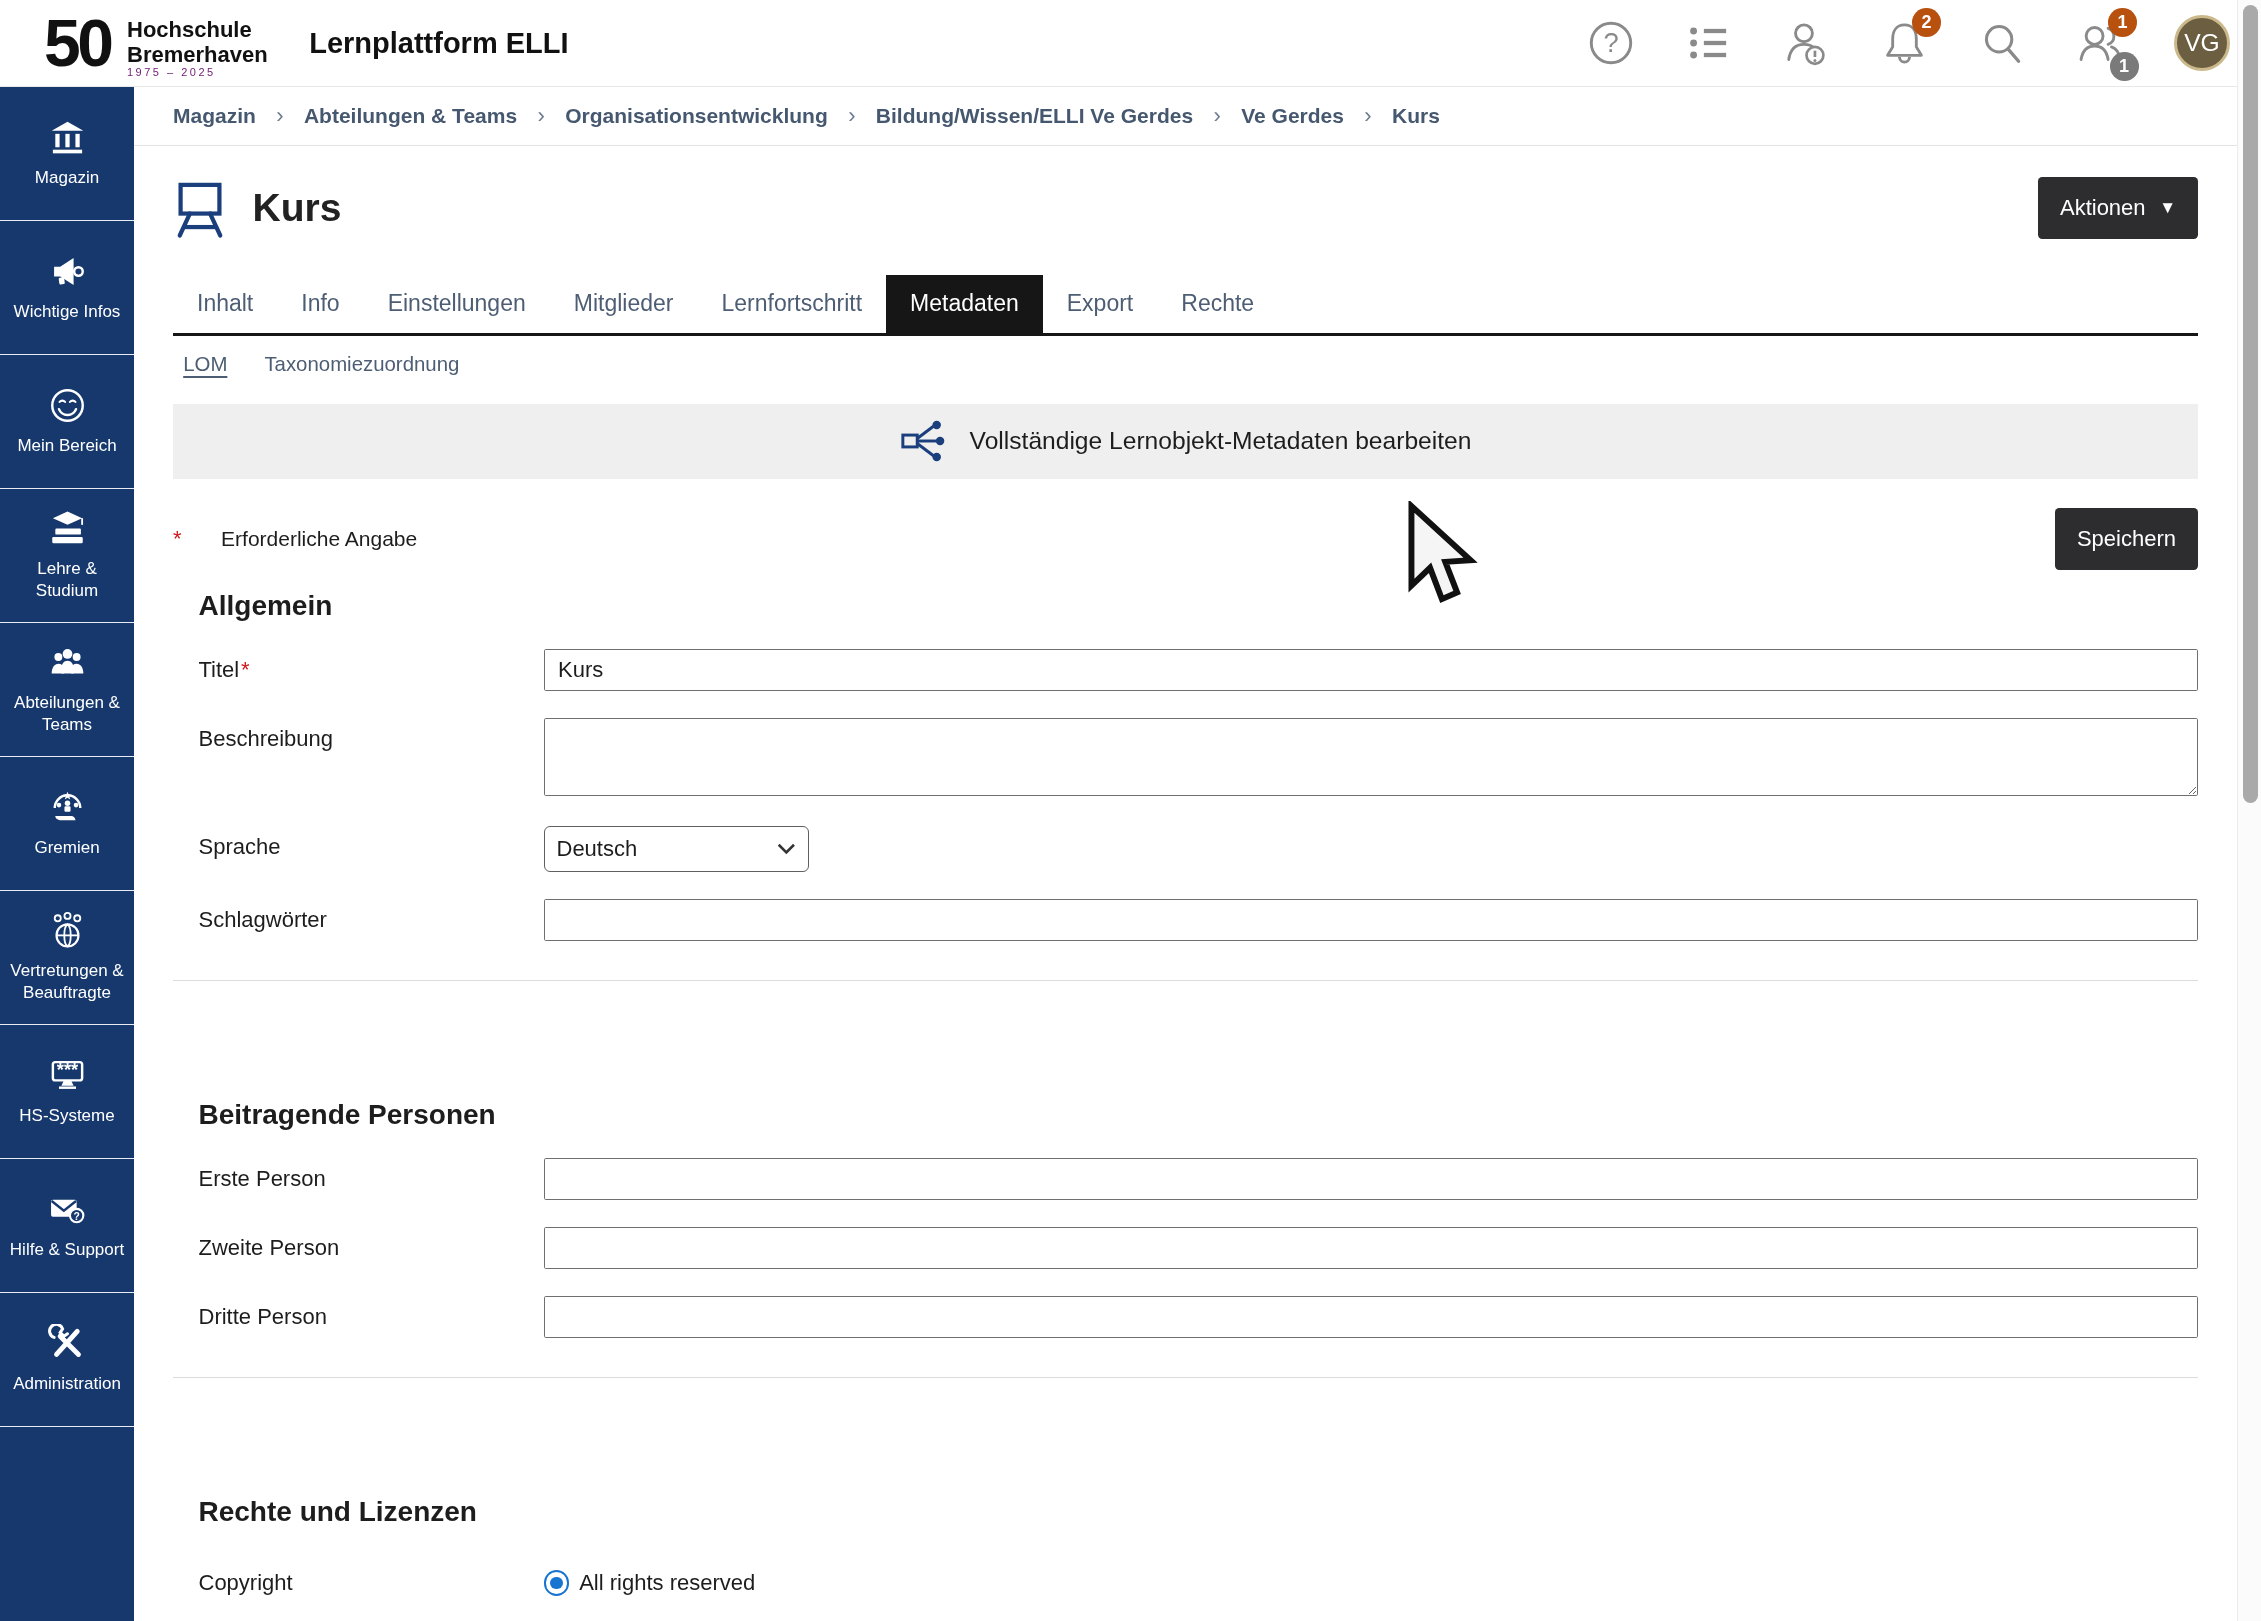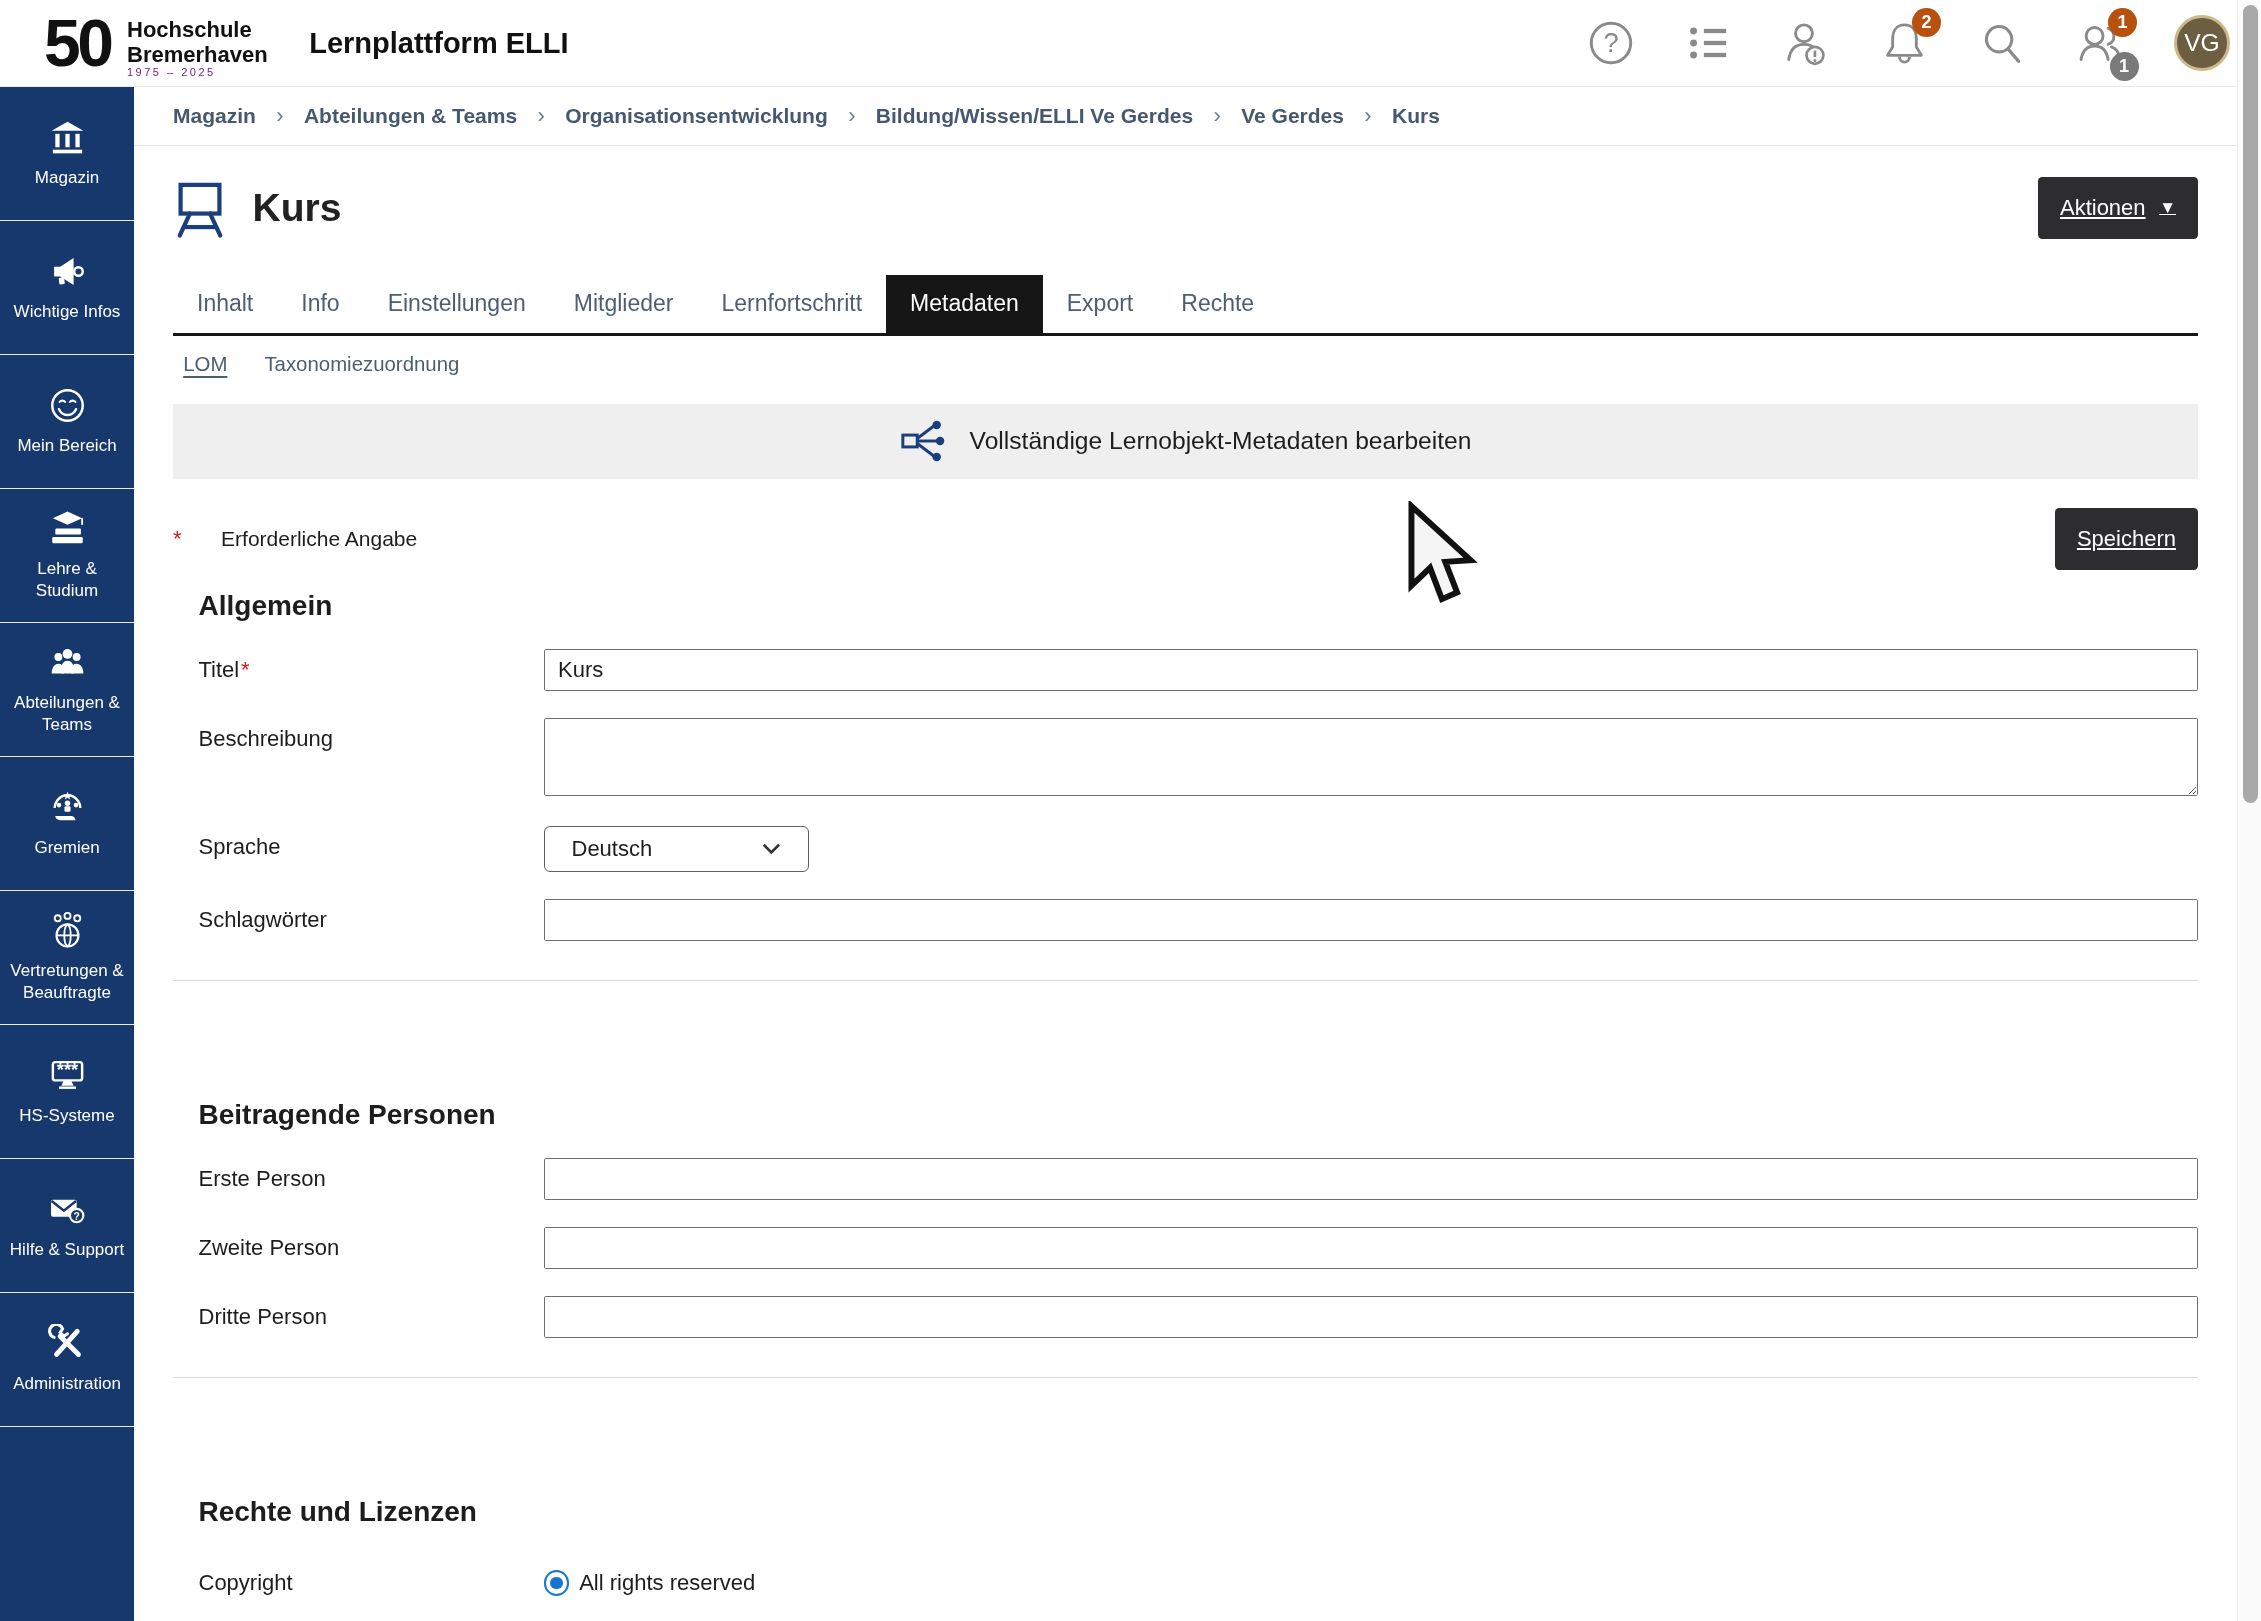"Aktionen" .btn-dark { text-decoration: underline -> none }
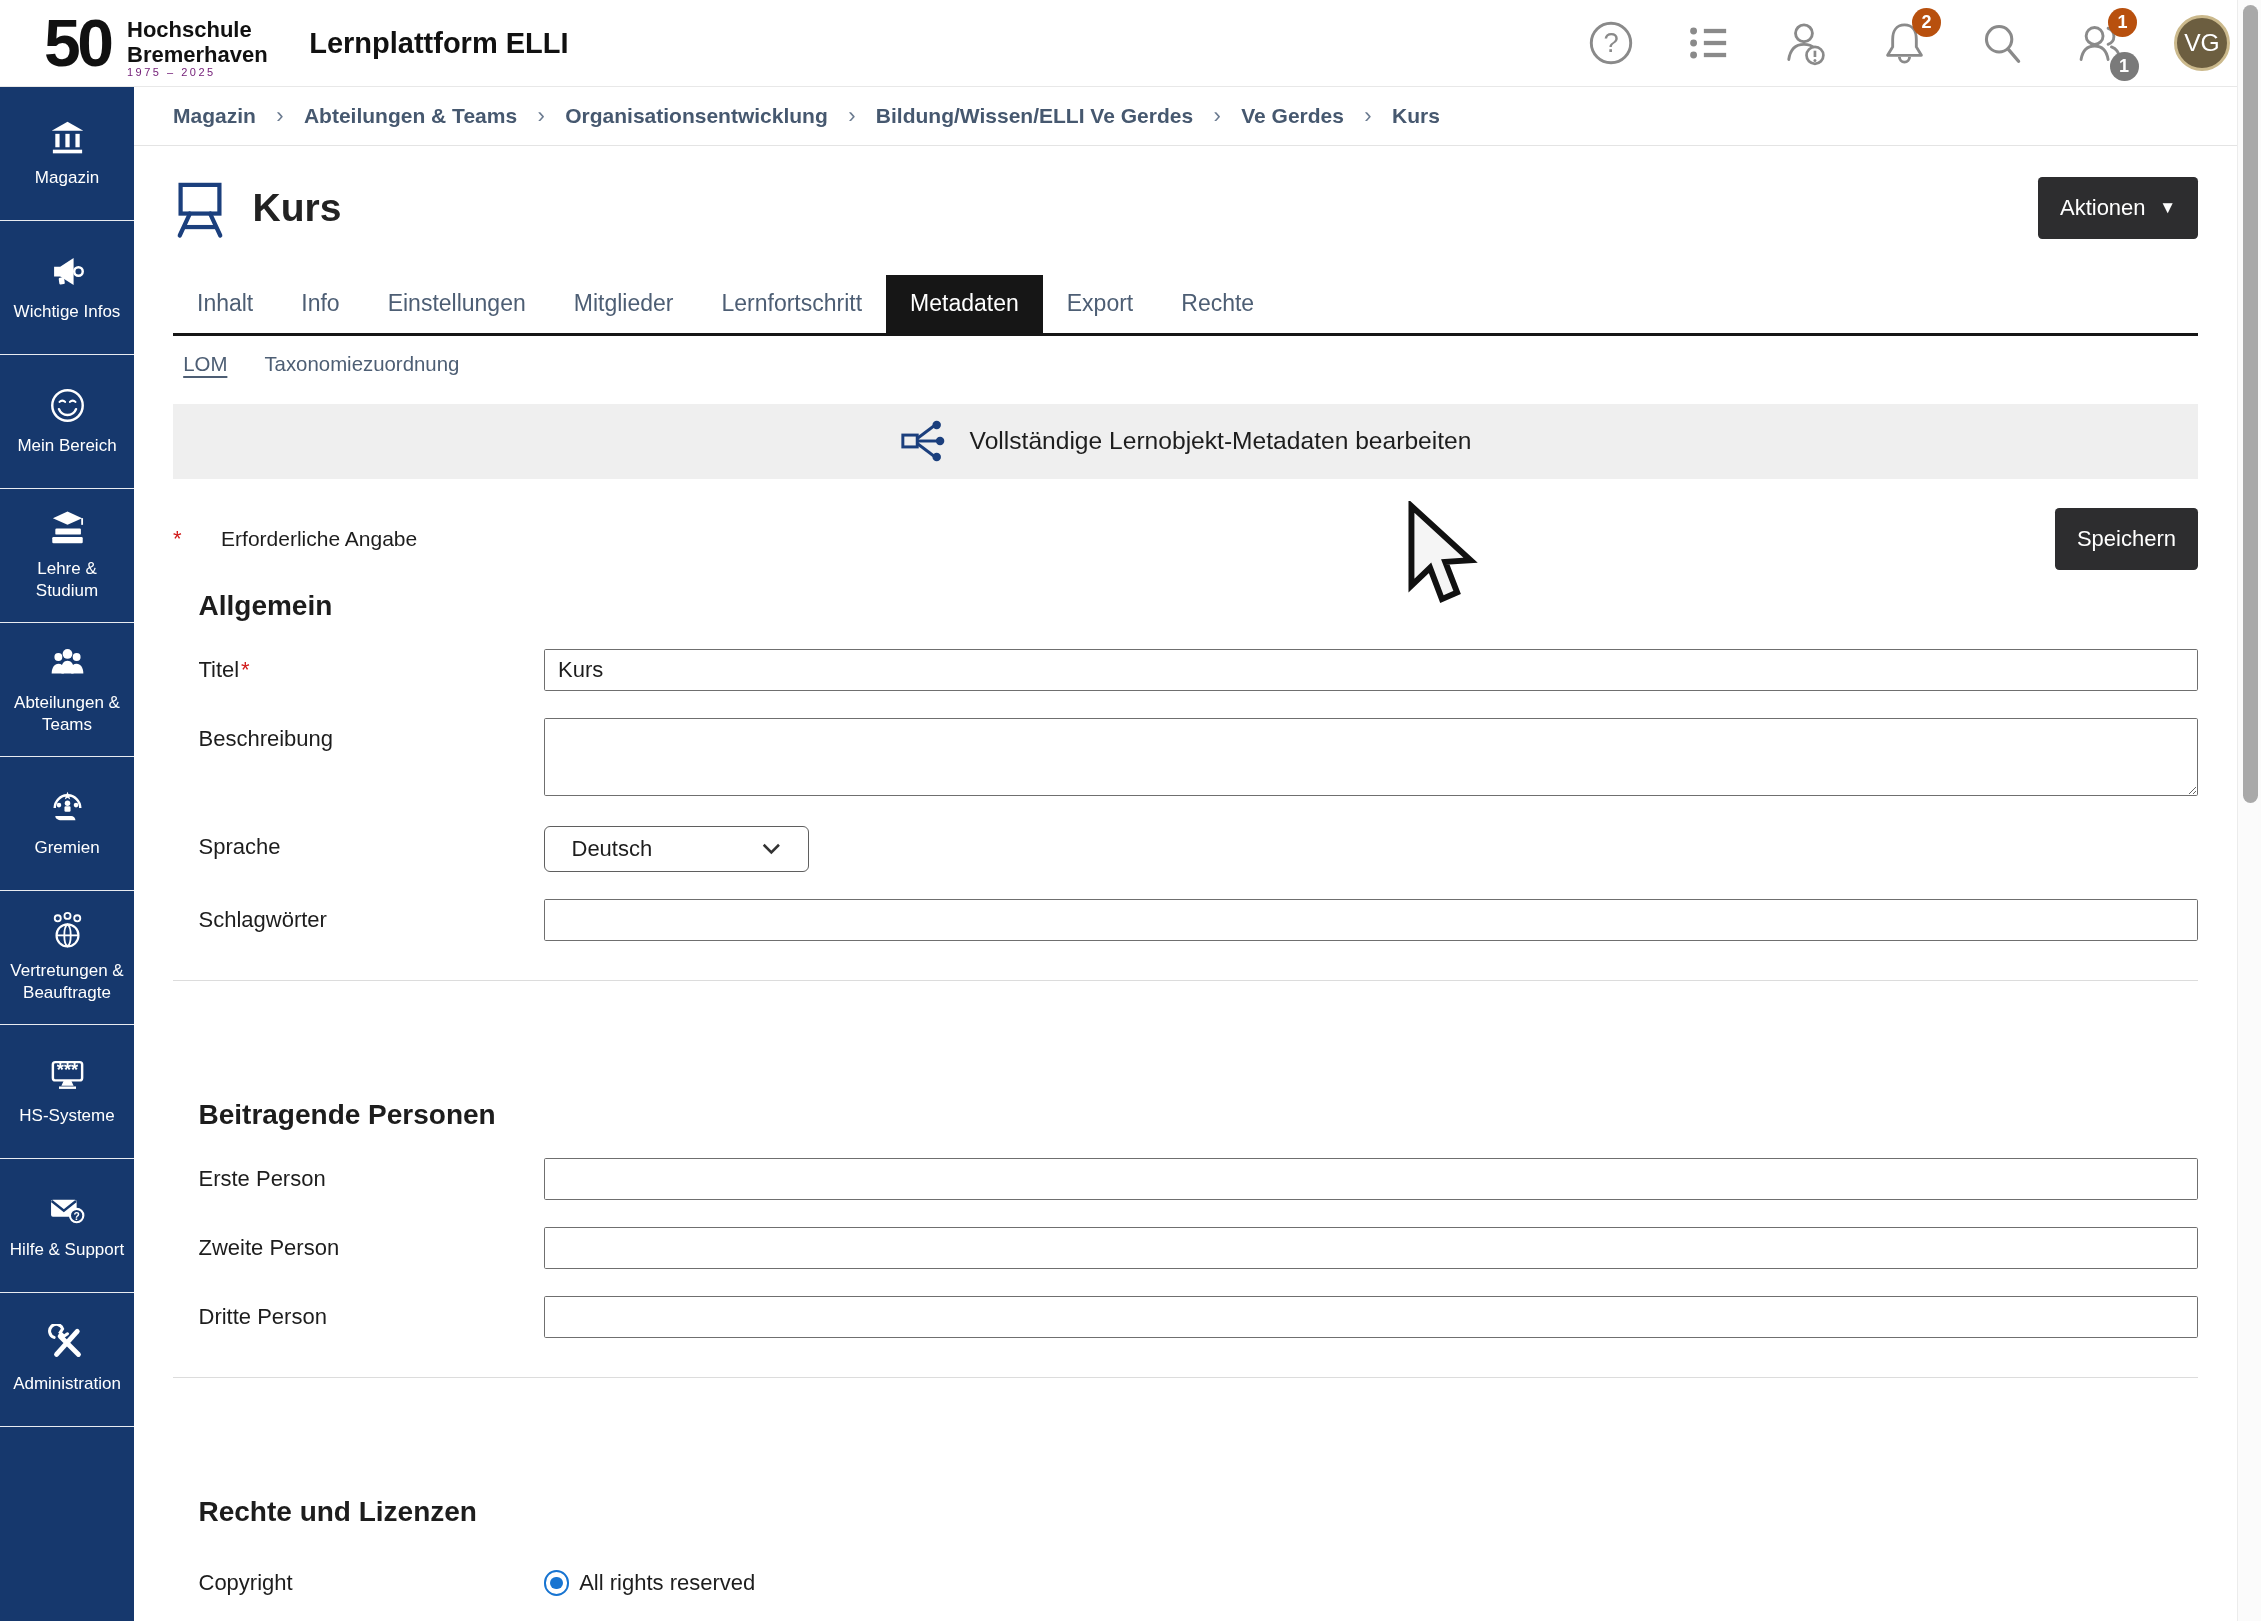"Deutsch" .select { padding: 0 27px -> 0 12px }
